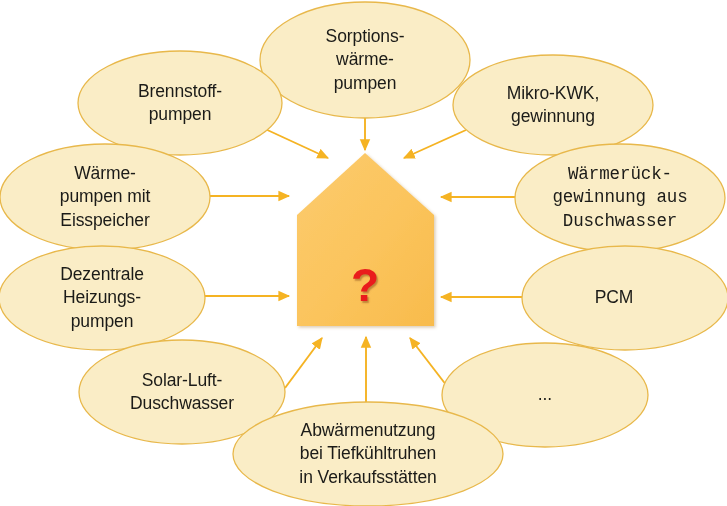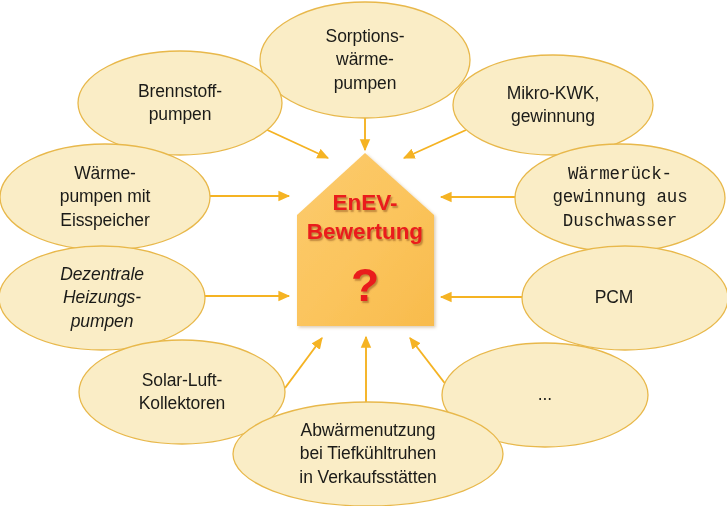"EnEV-" div.center-label { html: <div>EnEV- Bewertung</div> -> none }
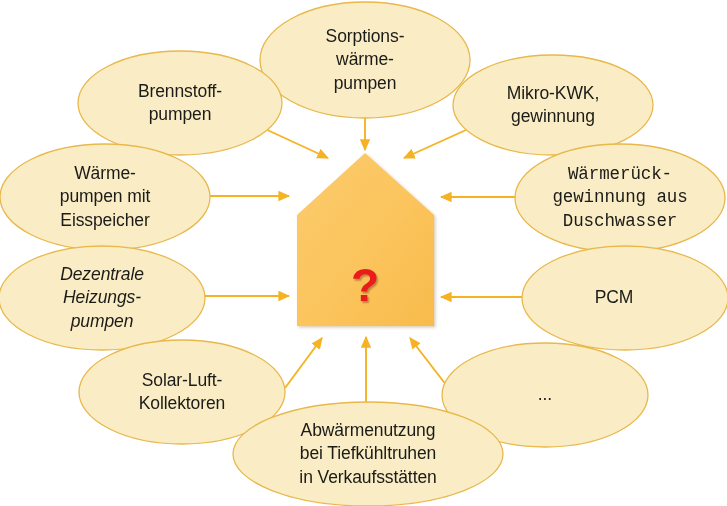"Dezentrale" div.node-label { font-style: italic -> none }
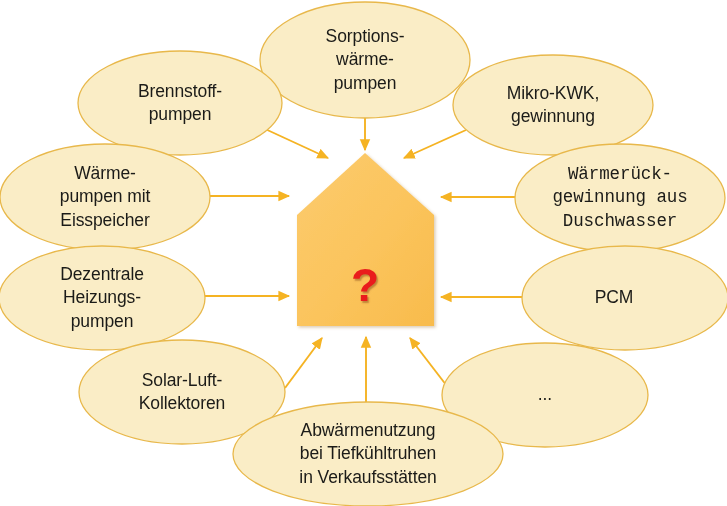"Solar-Luft-" div.node-label { text: Kollektoren -> Duschwasser }
